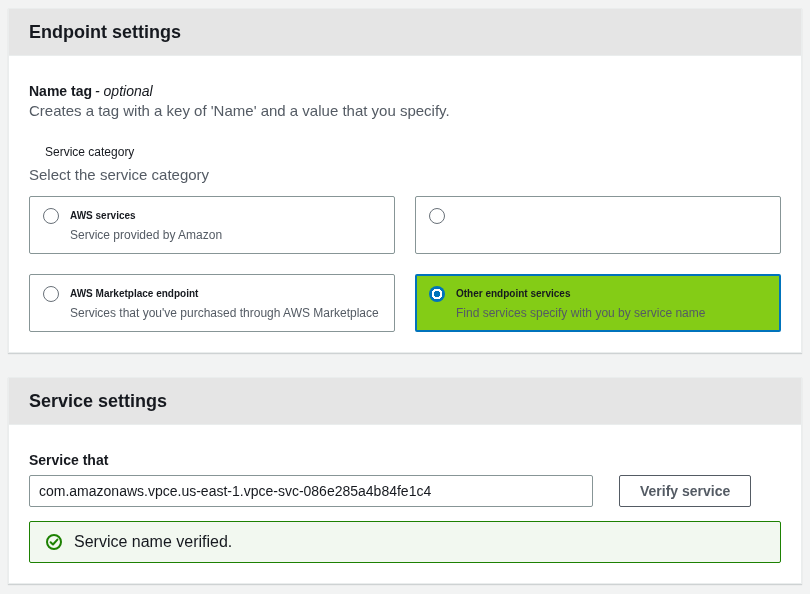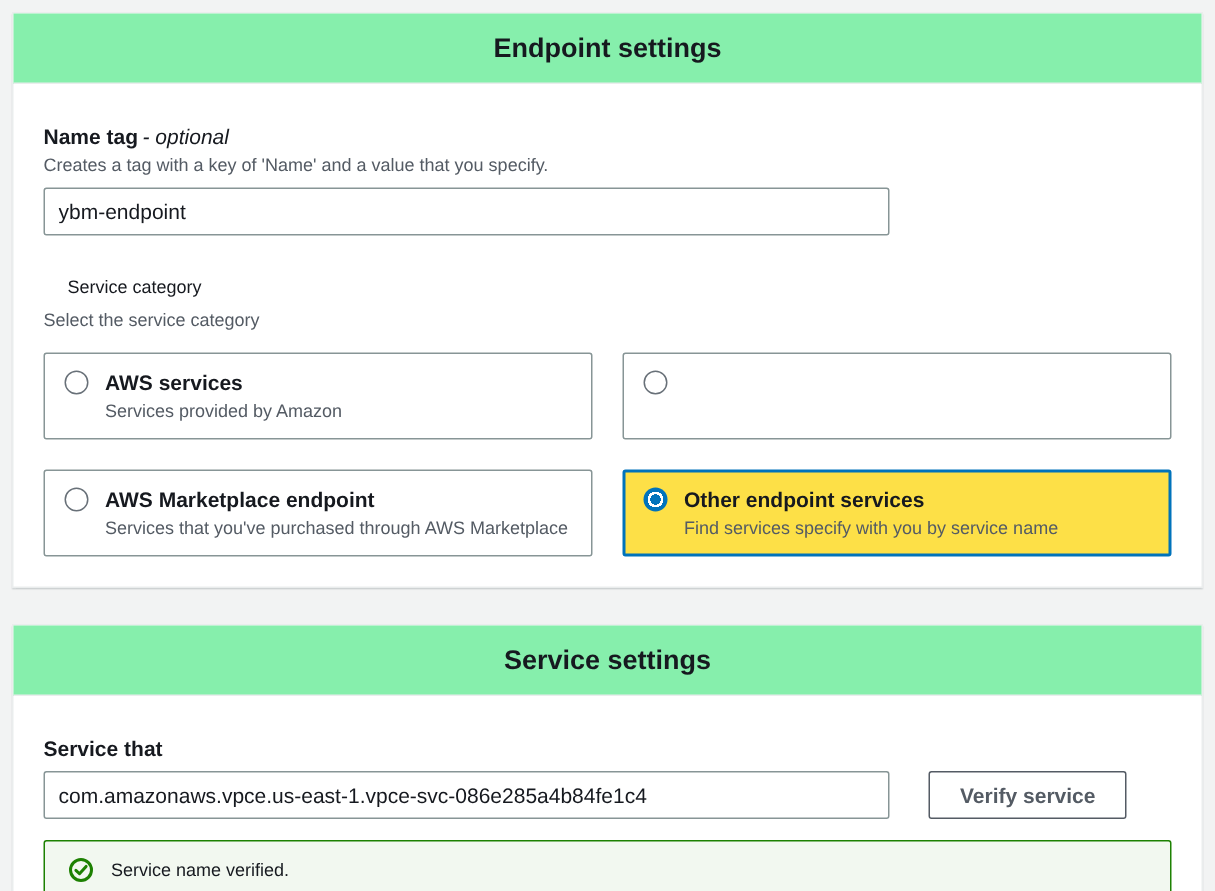"Endpoint settings" .panel-header { background: #86efac -> #e5e5e5; text-align: center -> none }
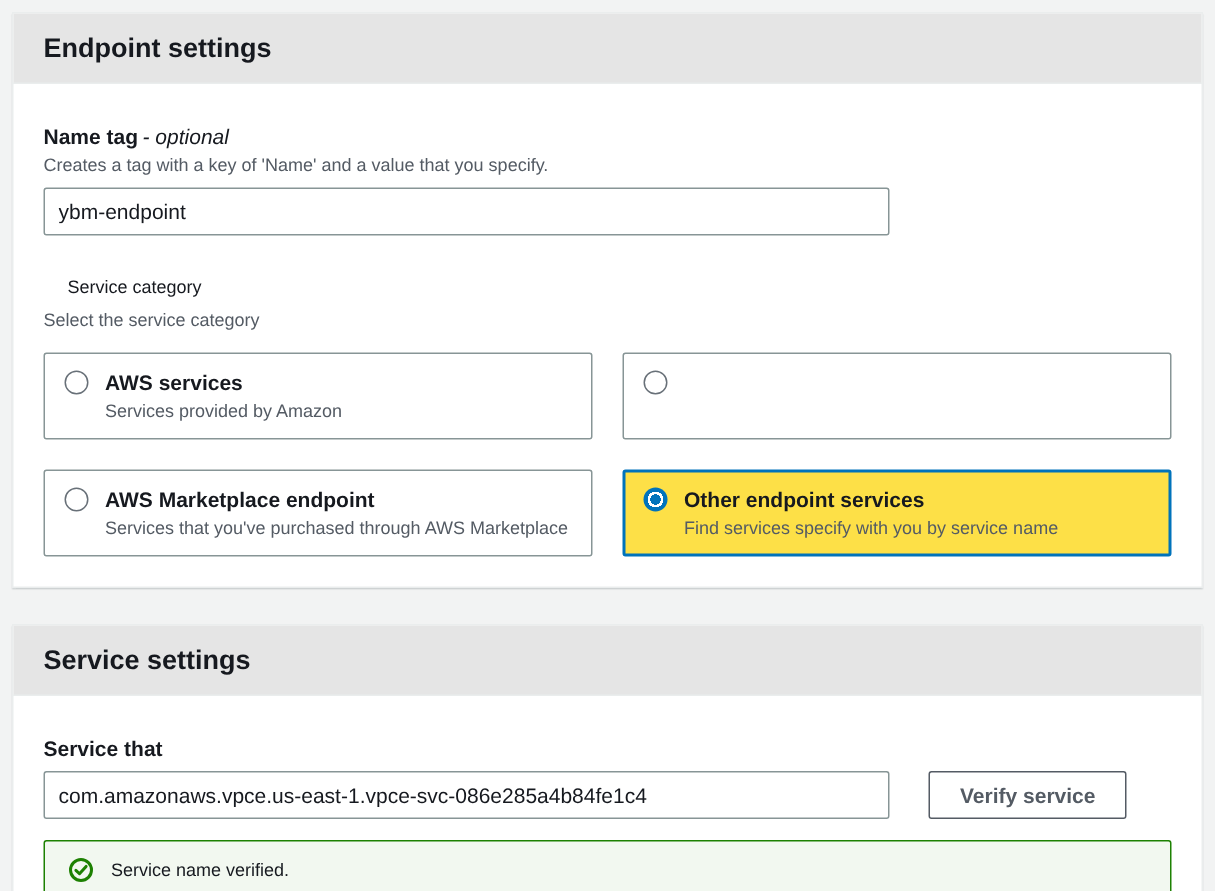"Creates a tag with a" .field-desc { font-size: 12px -> 15px }
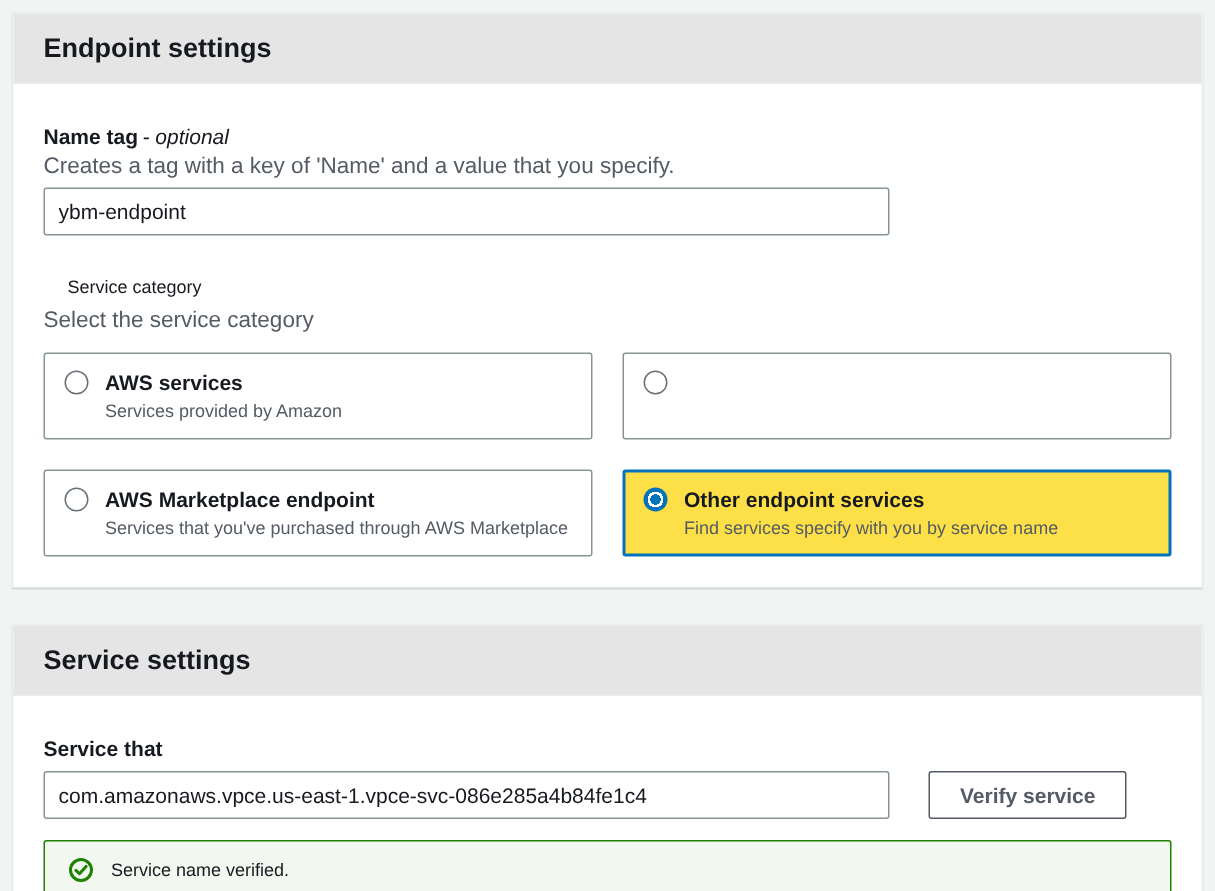"ybm-endpoint" input.text-input { html: <input> -> none }
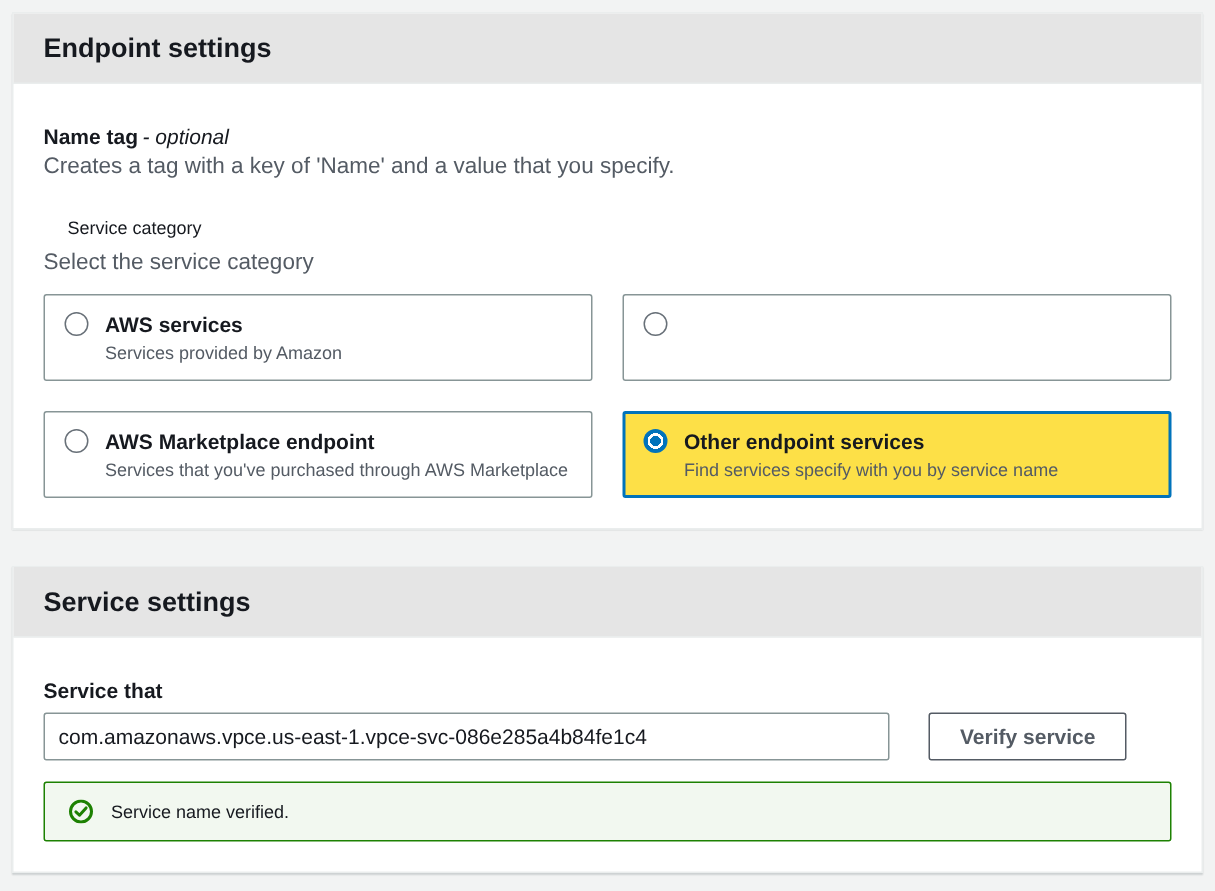"AWS services" .card-title { font-size: 14px -> 10px }
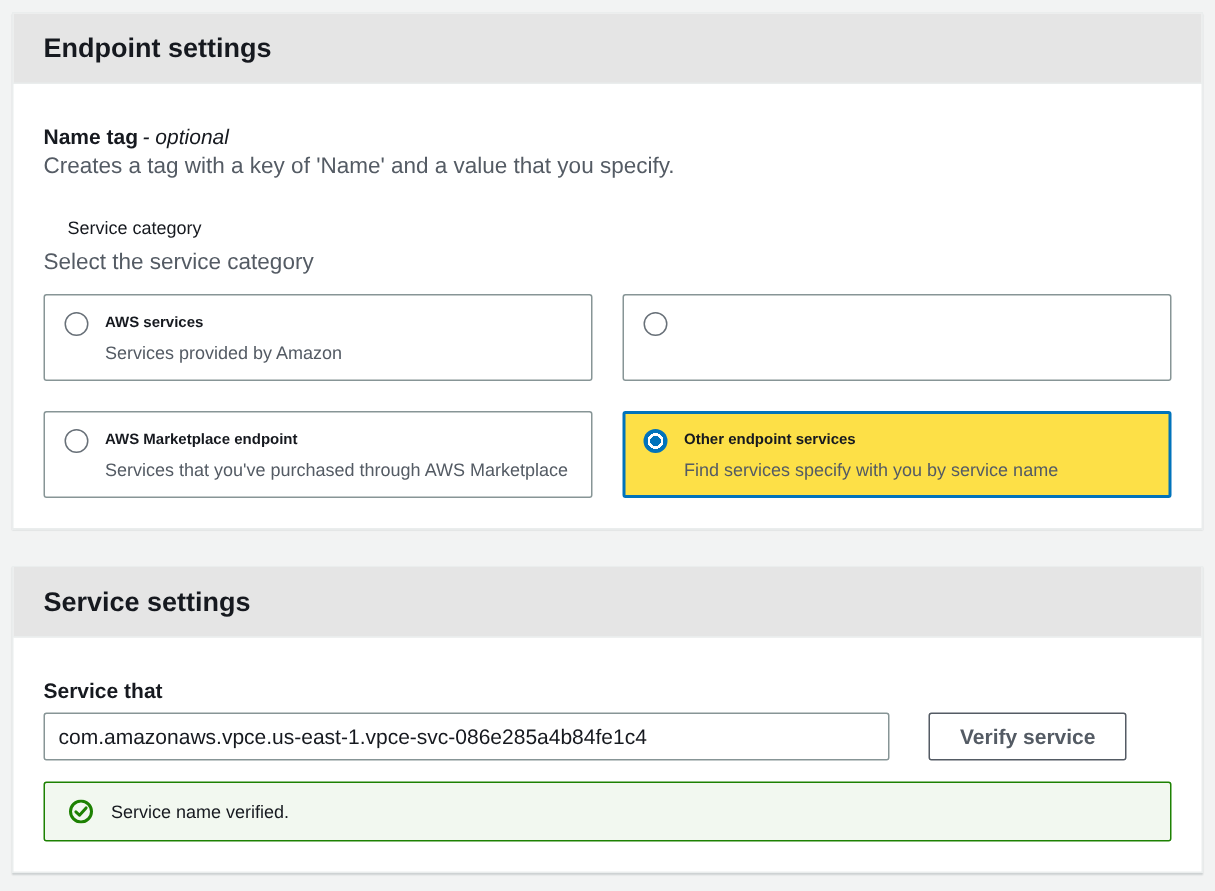"Services provided by Amazon" div.card-desc { text: Services -> Service }
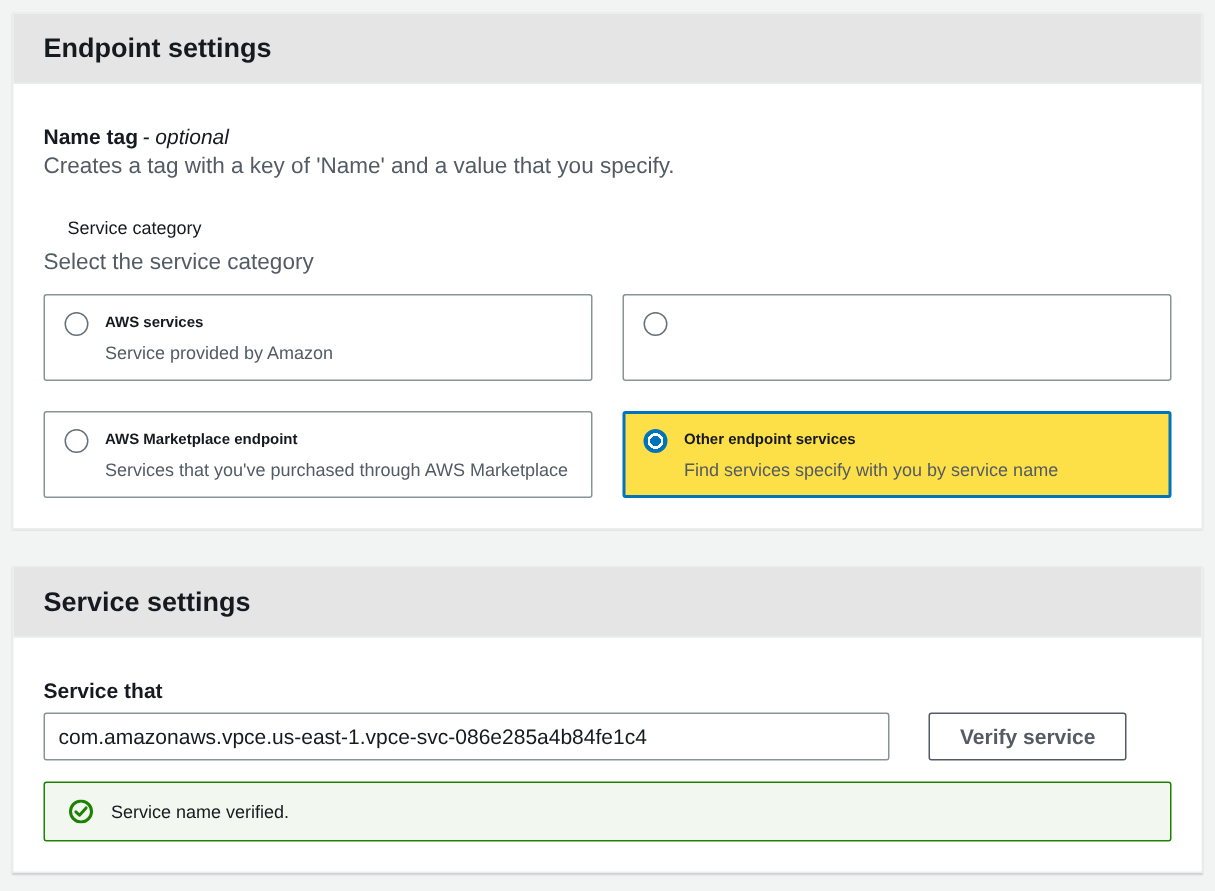"Other endpoint services" .card.selected { background: #fde047 -> #84cc16 }
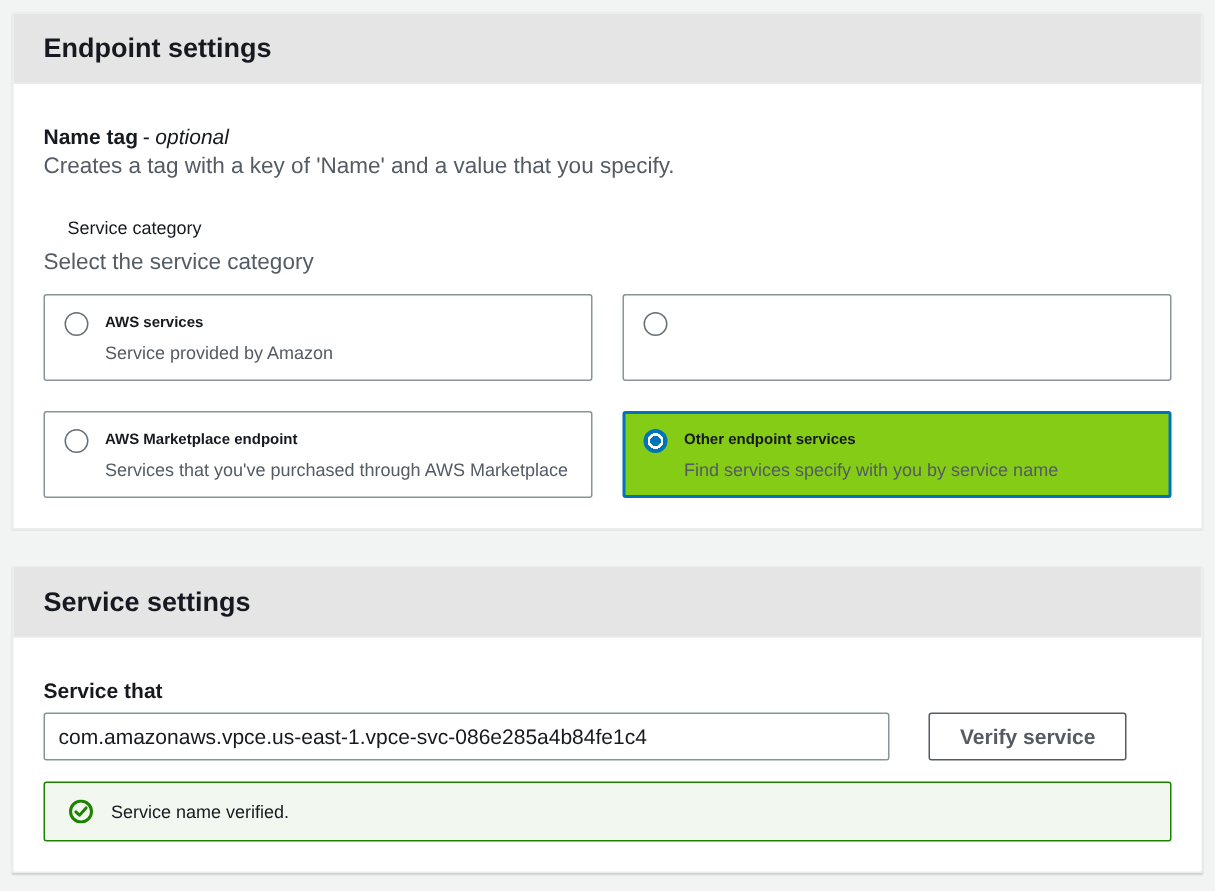"Service name verified." .alert-success { font-size: 12px -> 16px }
